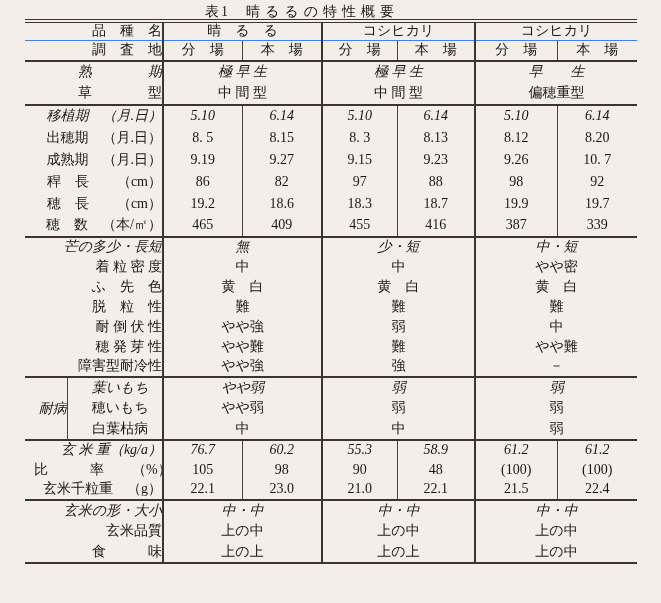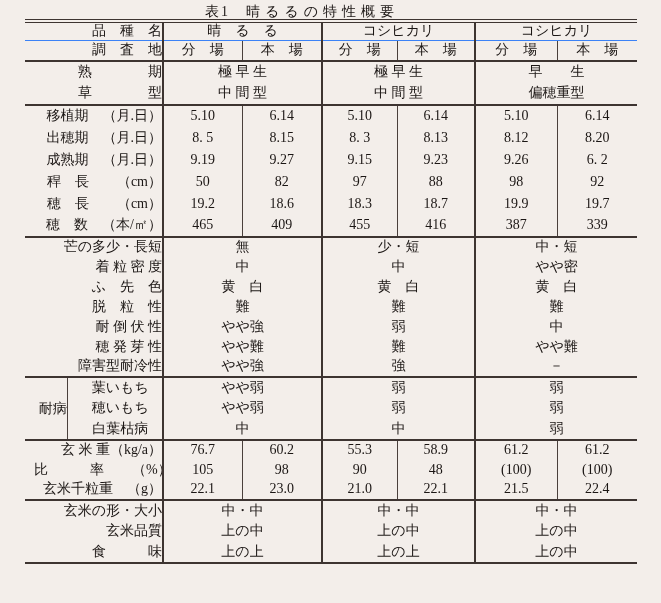"熟 期" tr.line-med td { font-style: none -> italic }
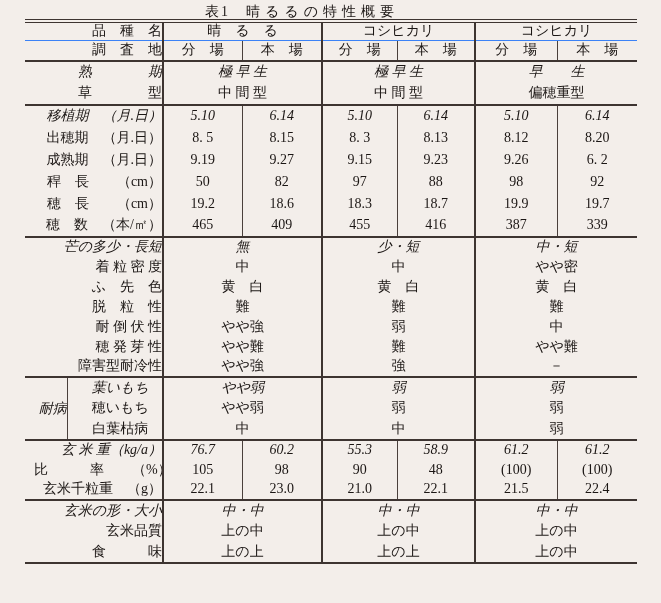"6. 2" td.s { text: 6. 2 -> 10. 7 }
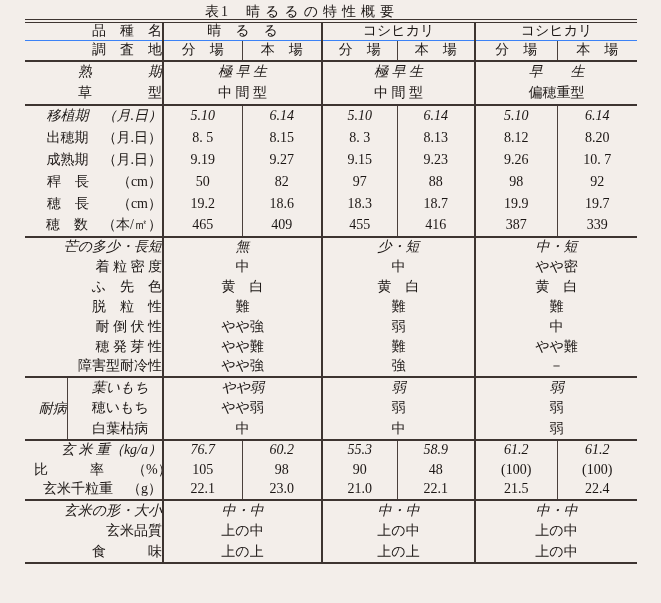"50" td.g { text: 50 -> 86 }
